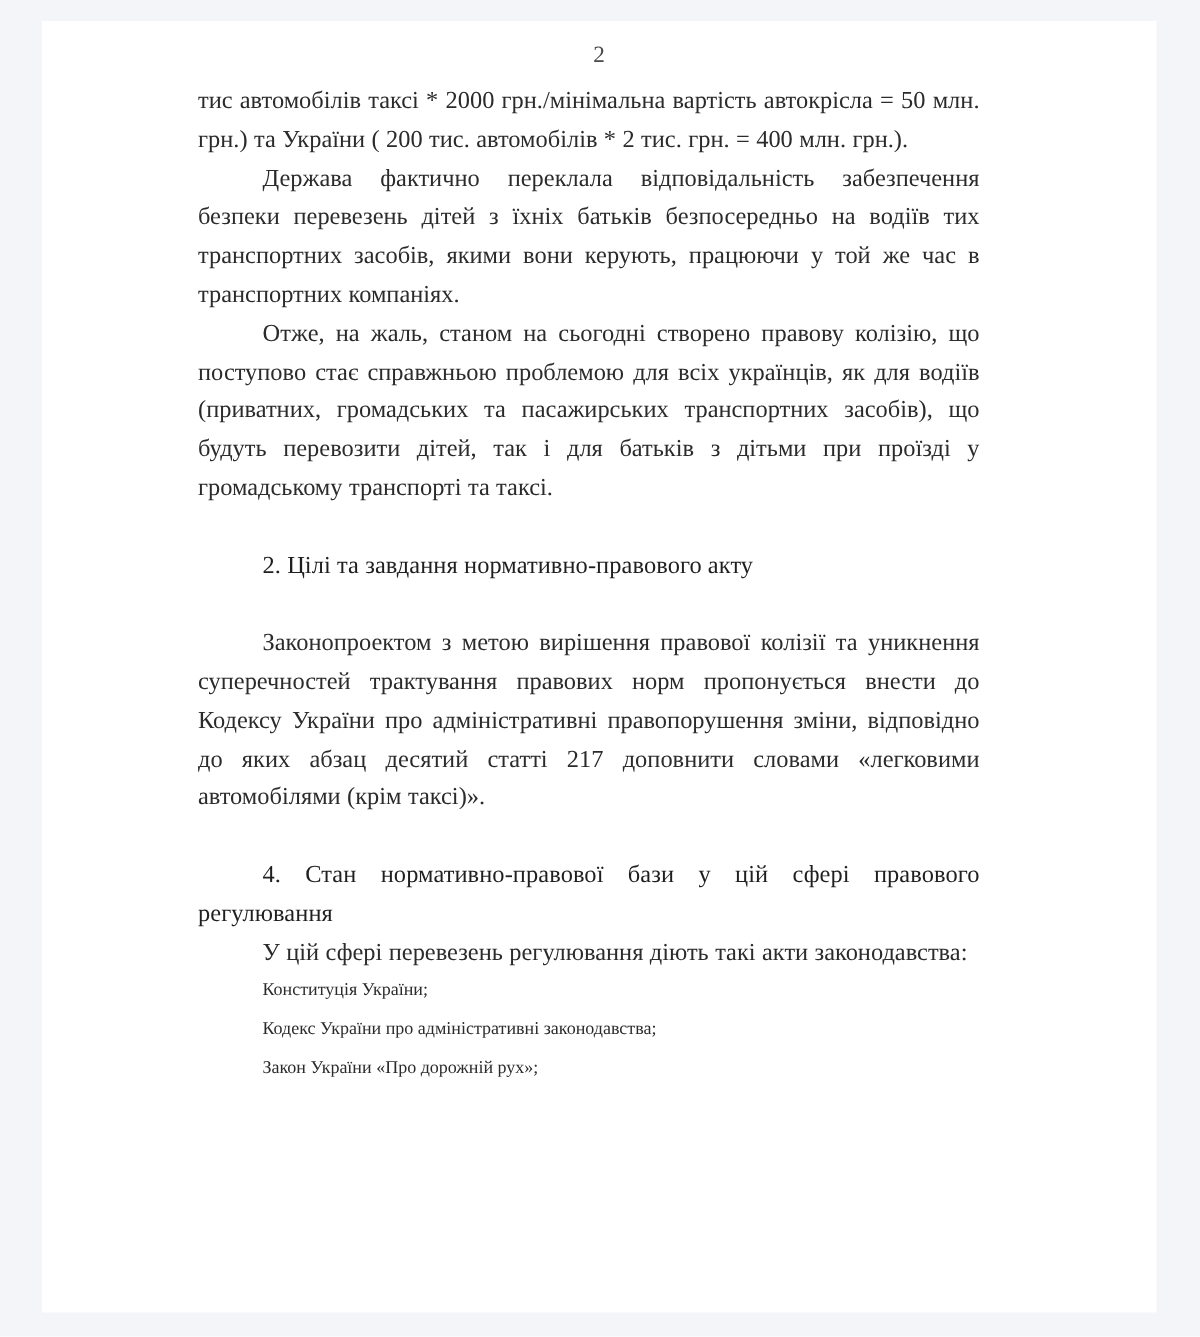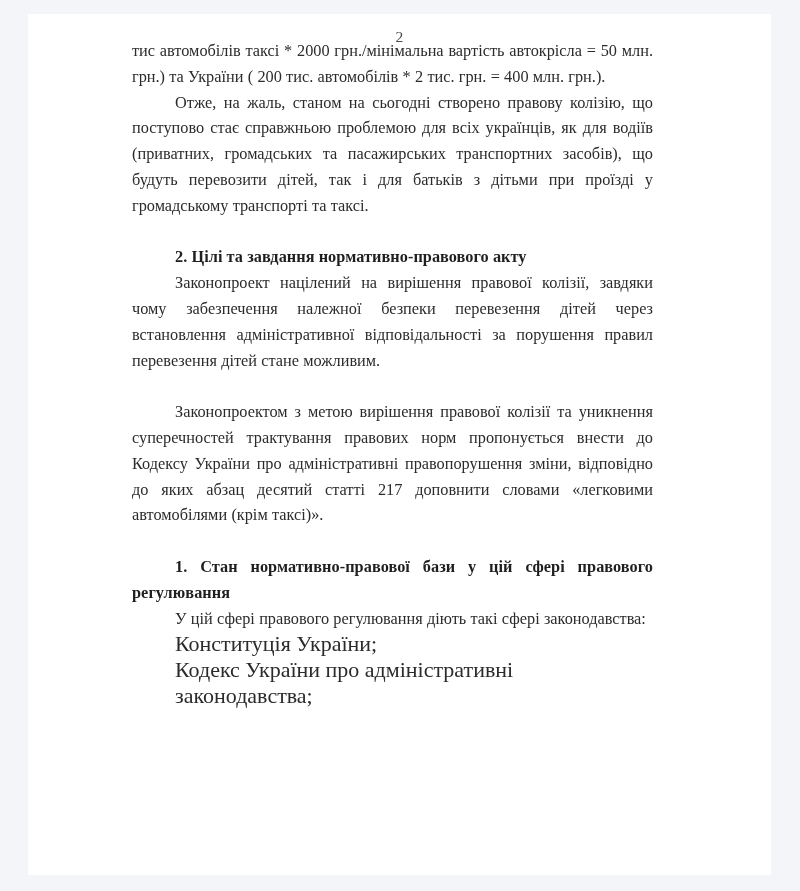"тис автомобілів таксі * 2000" .text-column { top: 24px -> 40px }
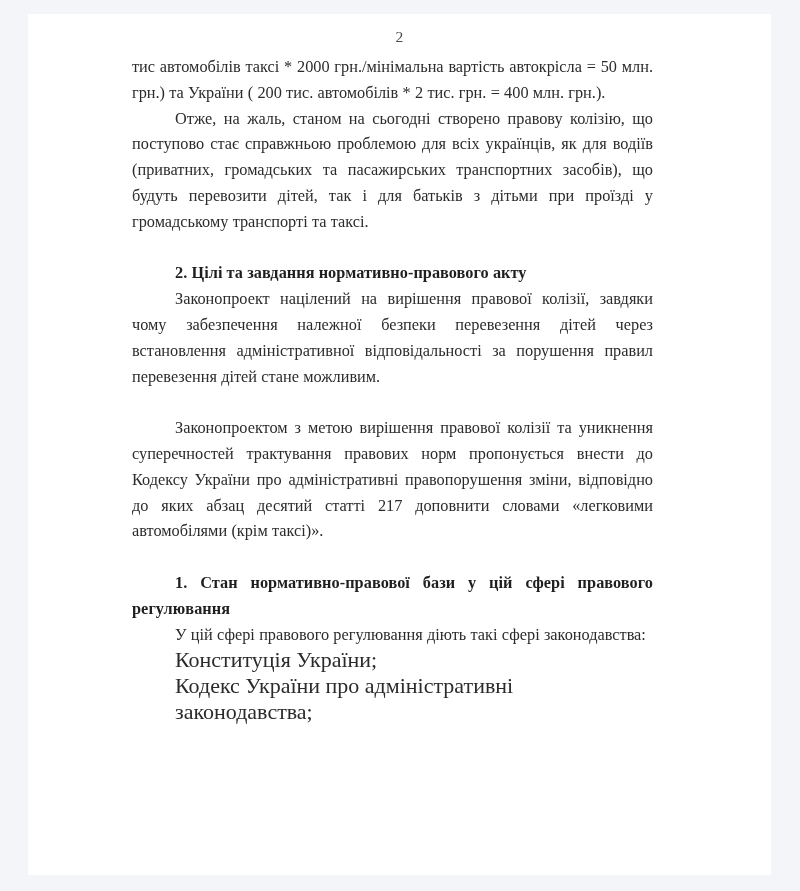"Держава фактично переклала" p.para { html: none -> <p>Держава фактично переклала відповідальність забезпечення безпеки перевезень дітей з їхніх батьків безпосередньо на водіїв тих транспортних засобів, якими вони керують, працюючи у той же час в транспортних компаніях.</p> }
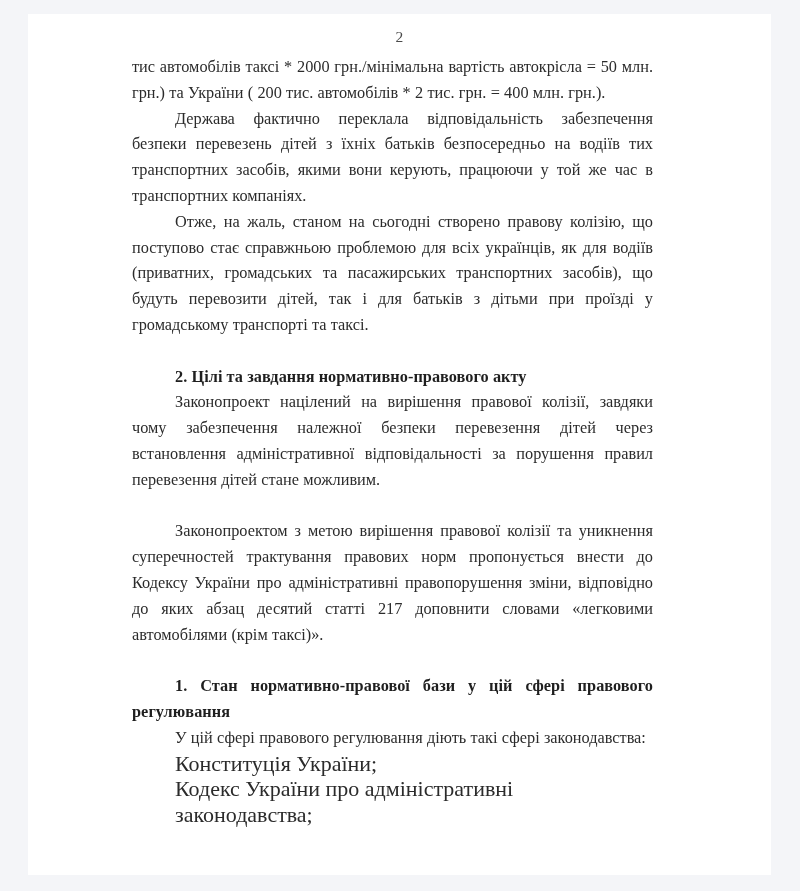"2. Цілі та завдання нормативно-правового" .heading { font-weight: bold -> normal }
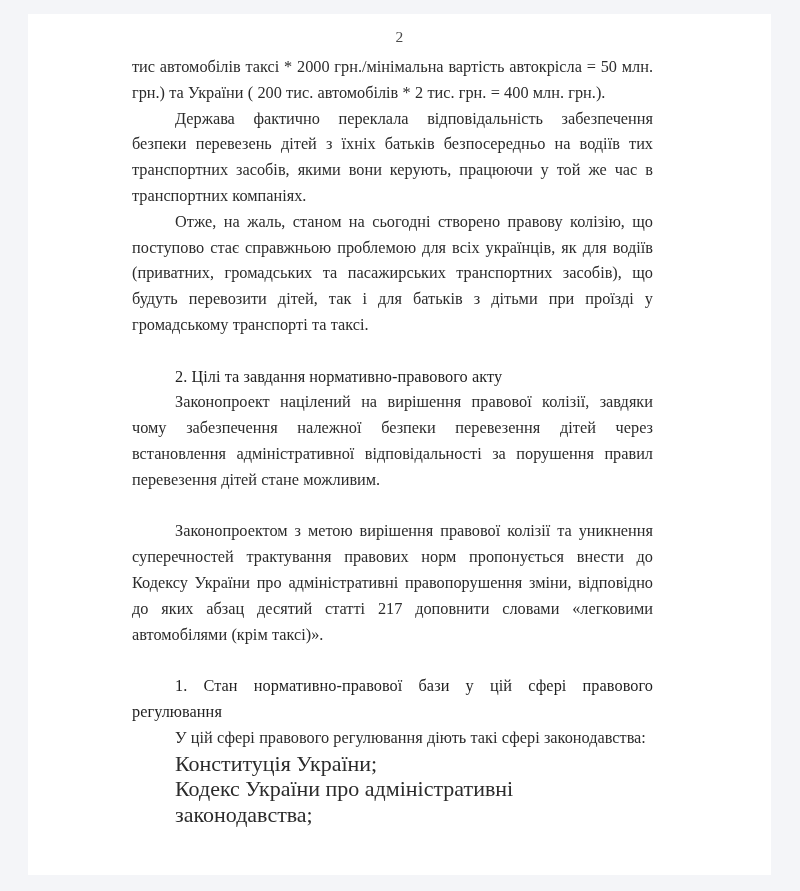"Законопроект націлений на вирішення" p.para { html: <p>Законопроект націлений на вирішення правової колізії, завдяки чому забезпечення належної безпеки перевезення дітей через встановлення адміністративної відповідальності за порушення правил перевезення дітей стане можливим.</p> -> none }
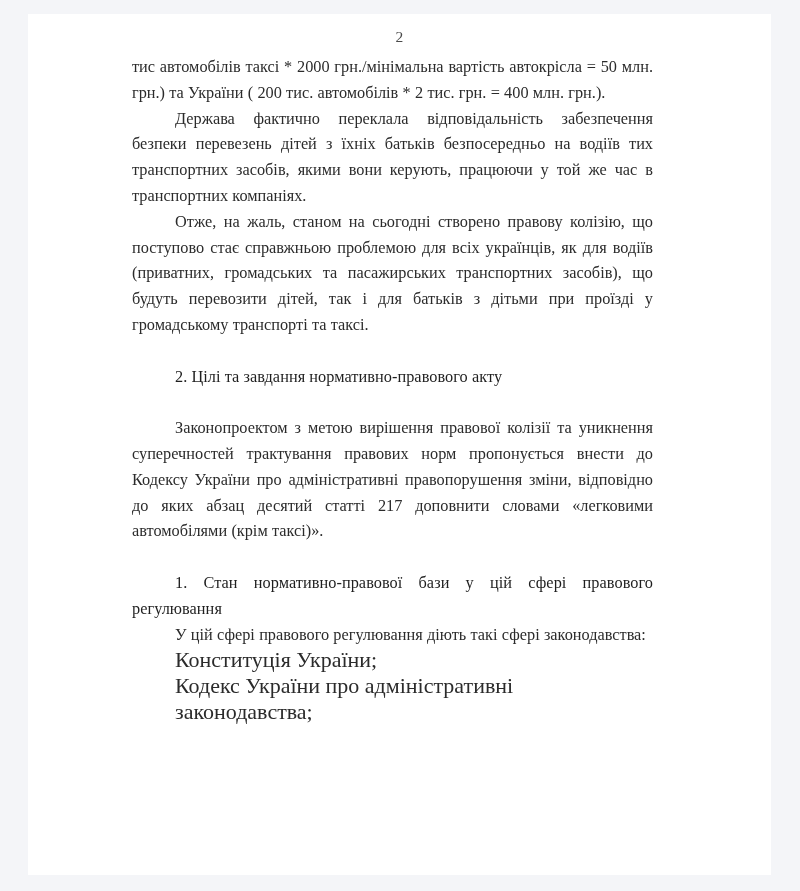"1. Стан нормативно-правової бази у" p.heading { text: 1 -> 4 }
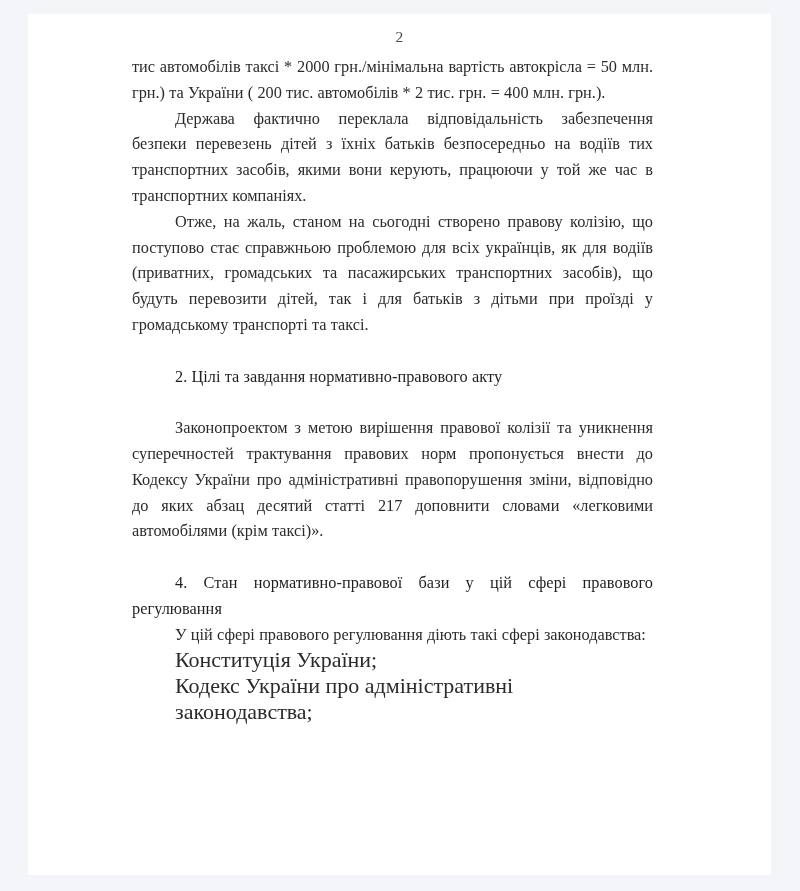"У цій сфері правового регулювання" p.para { text: правового регулювання діють такі сфері -> перевезень регулювання діють такі акти }
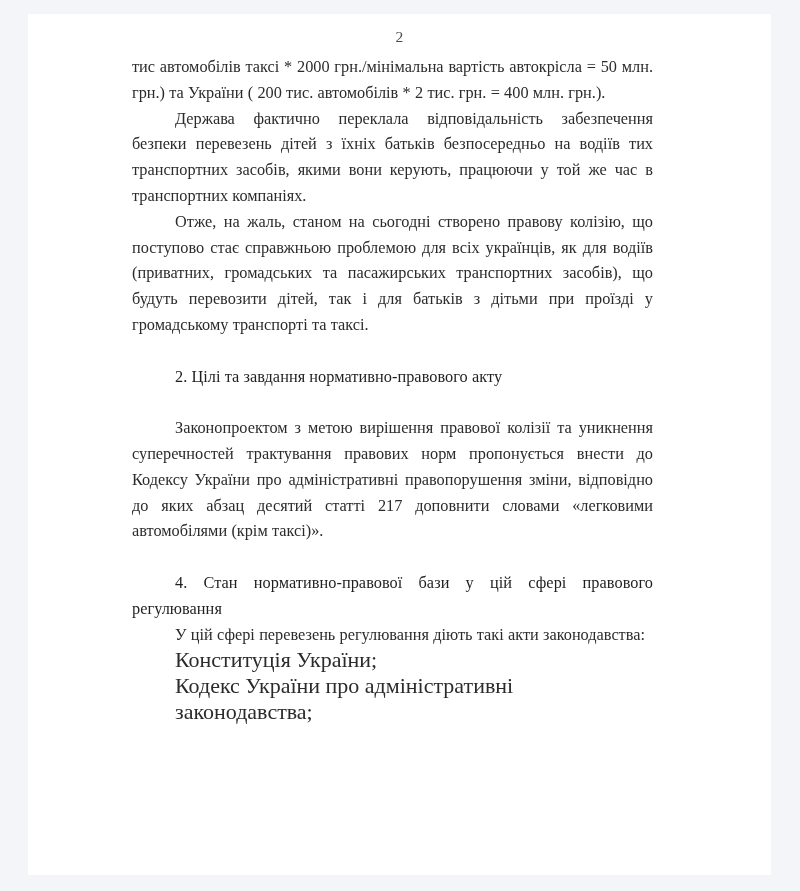"Конституція України;" .acts-list li { font-size: 22px -> 12px }
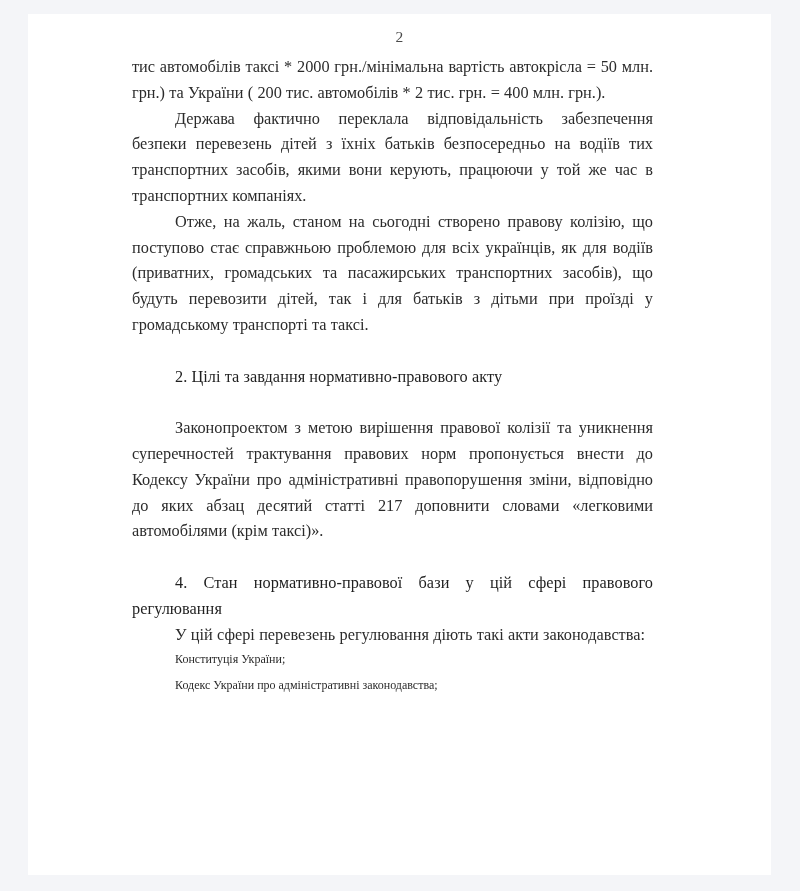"Закон України «Про дорожній рух»;" li { html: none -> <li>Закон України «Про дорожній рух»;</li> }
